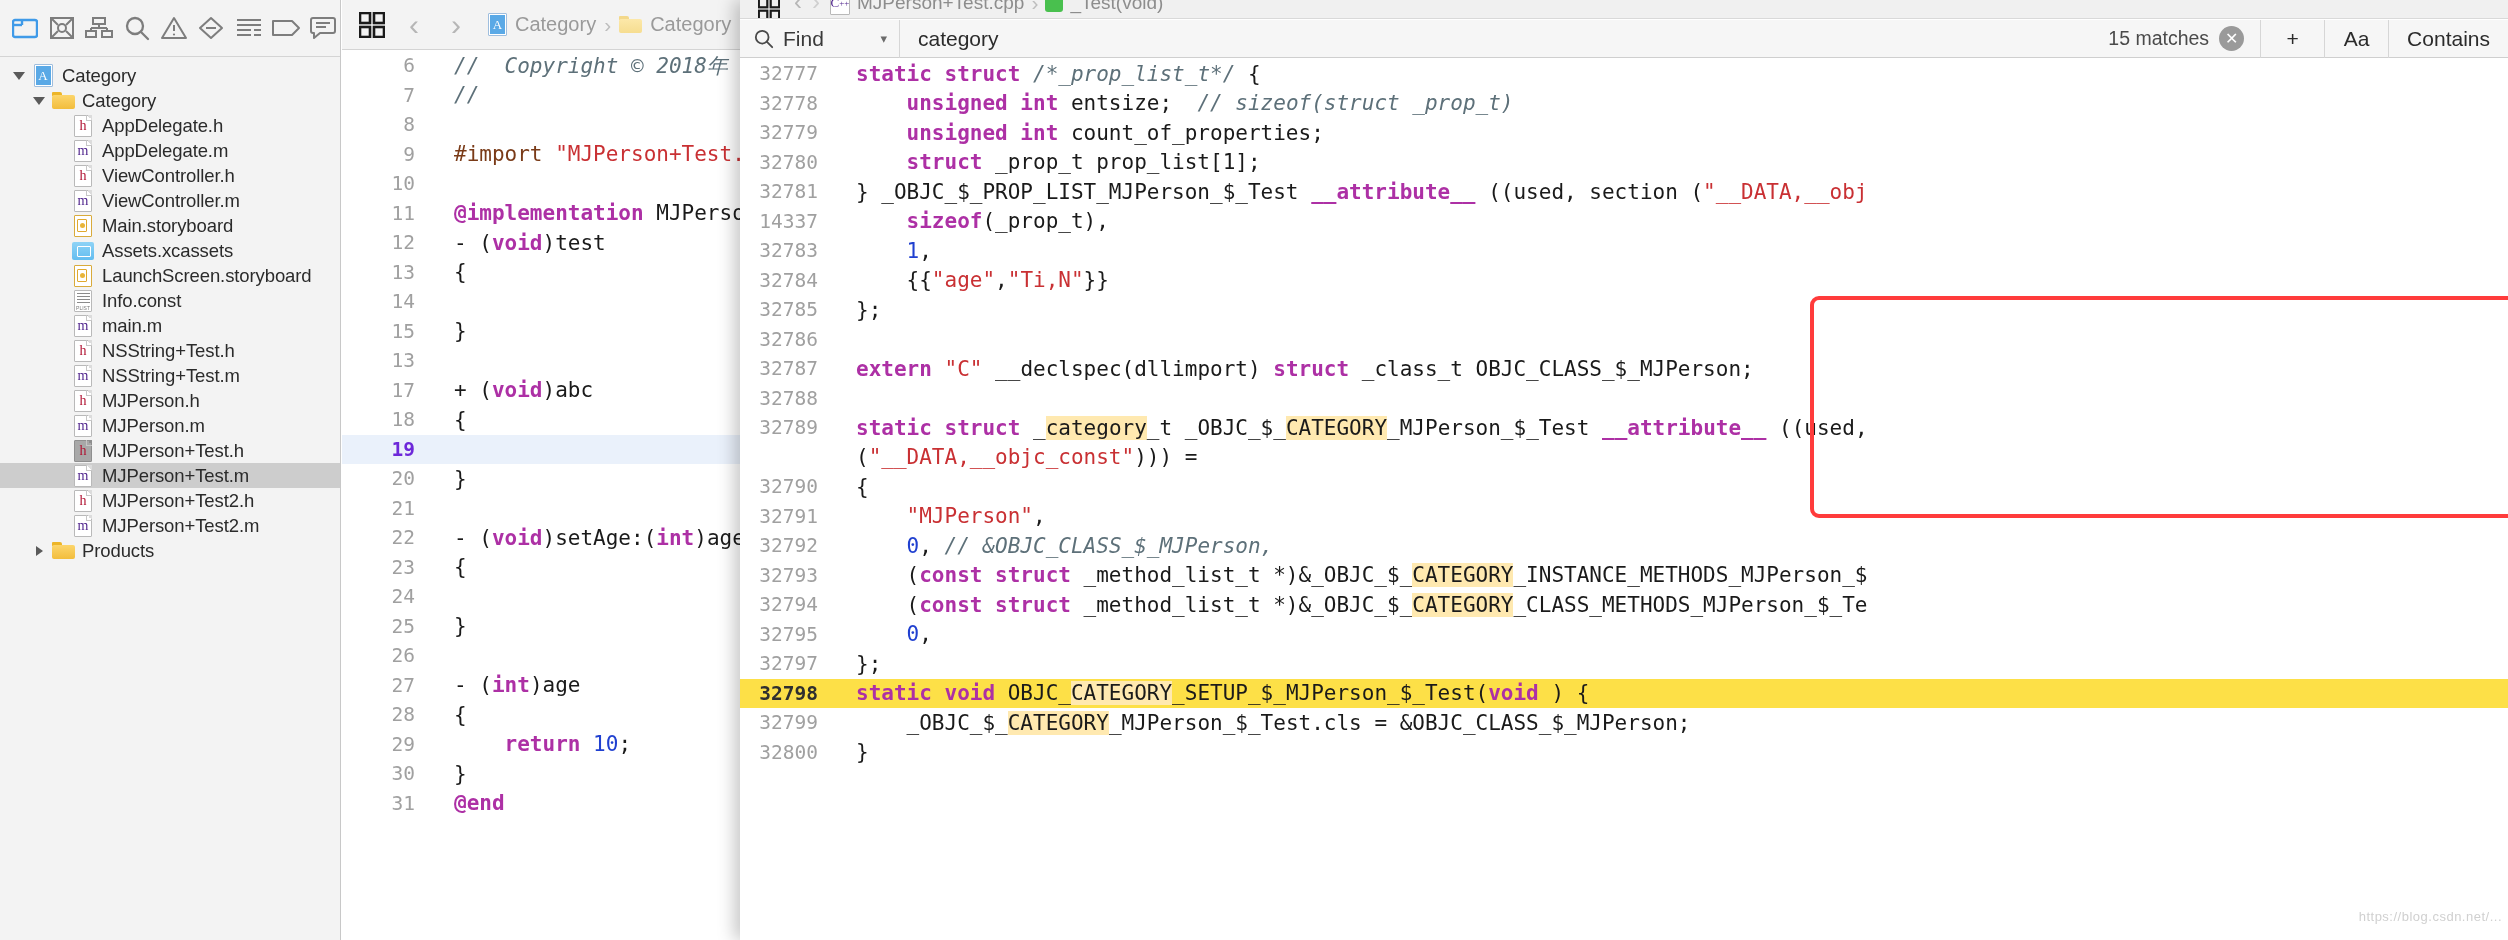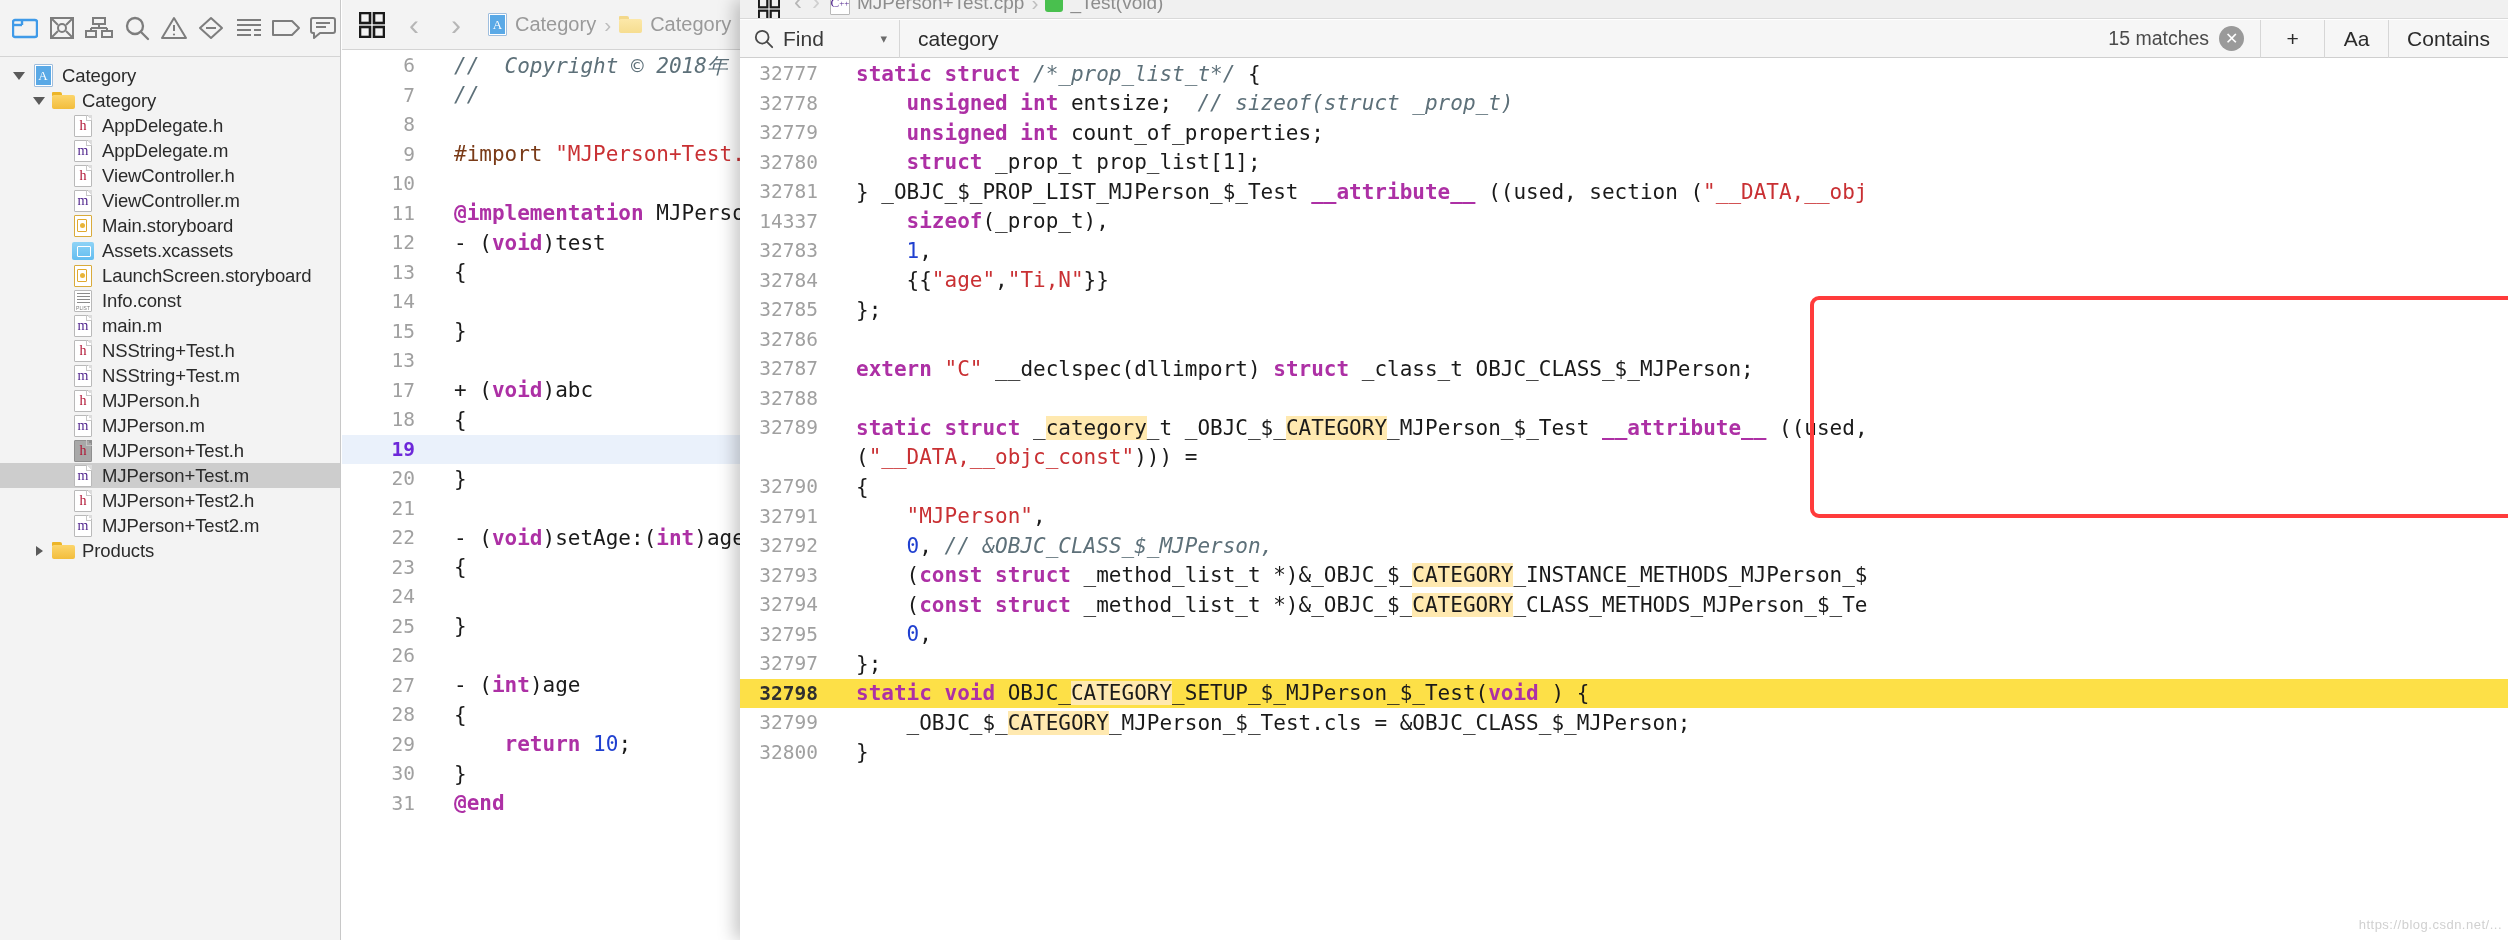"https://blog.csdn.net/..." .watermark { bottom: 8px -> 16px }
